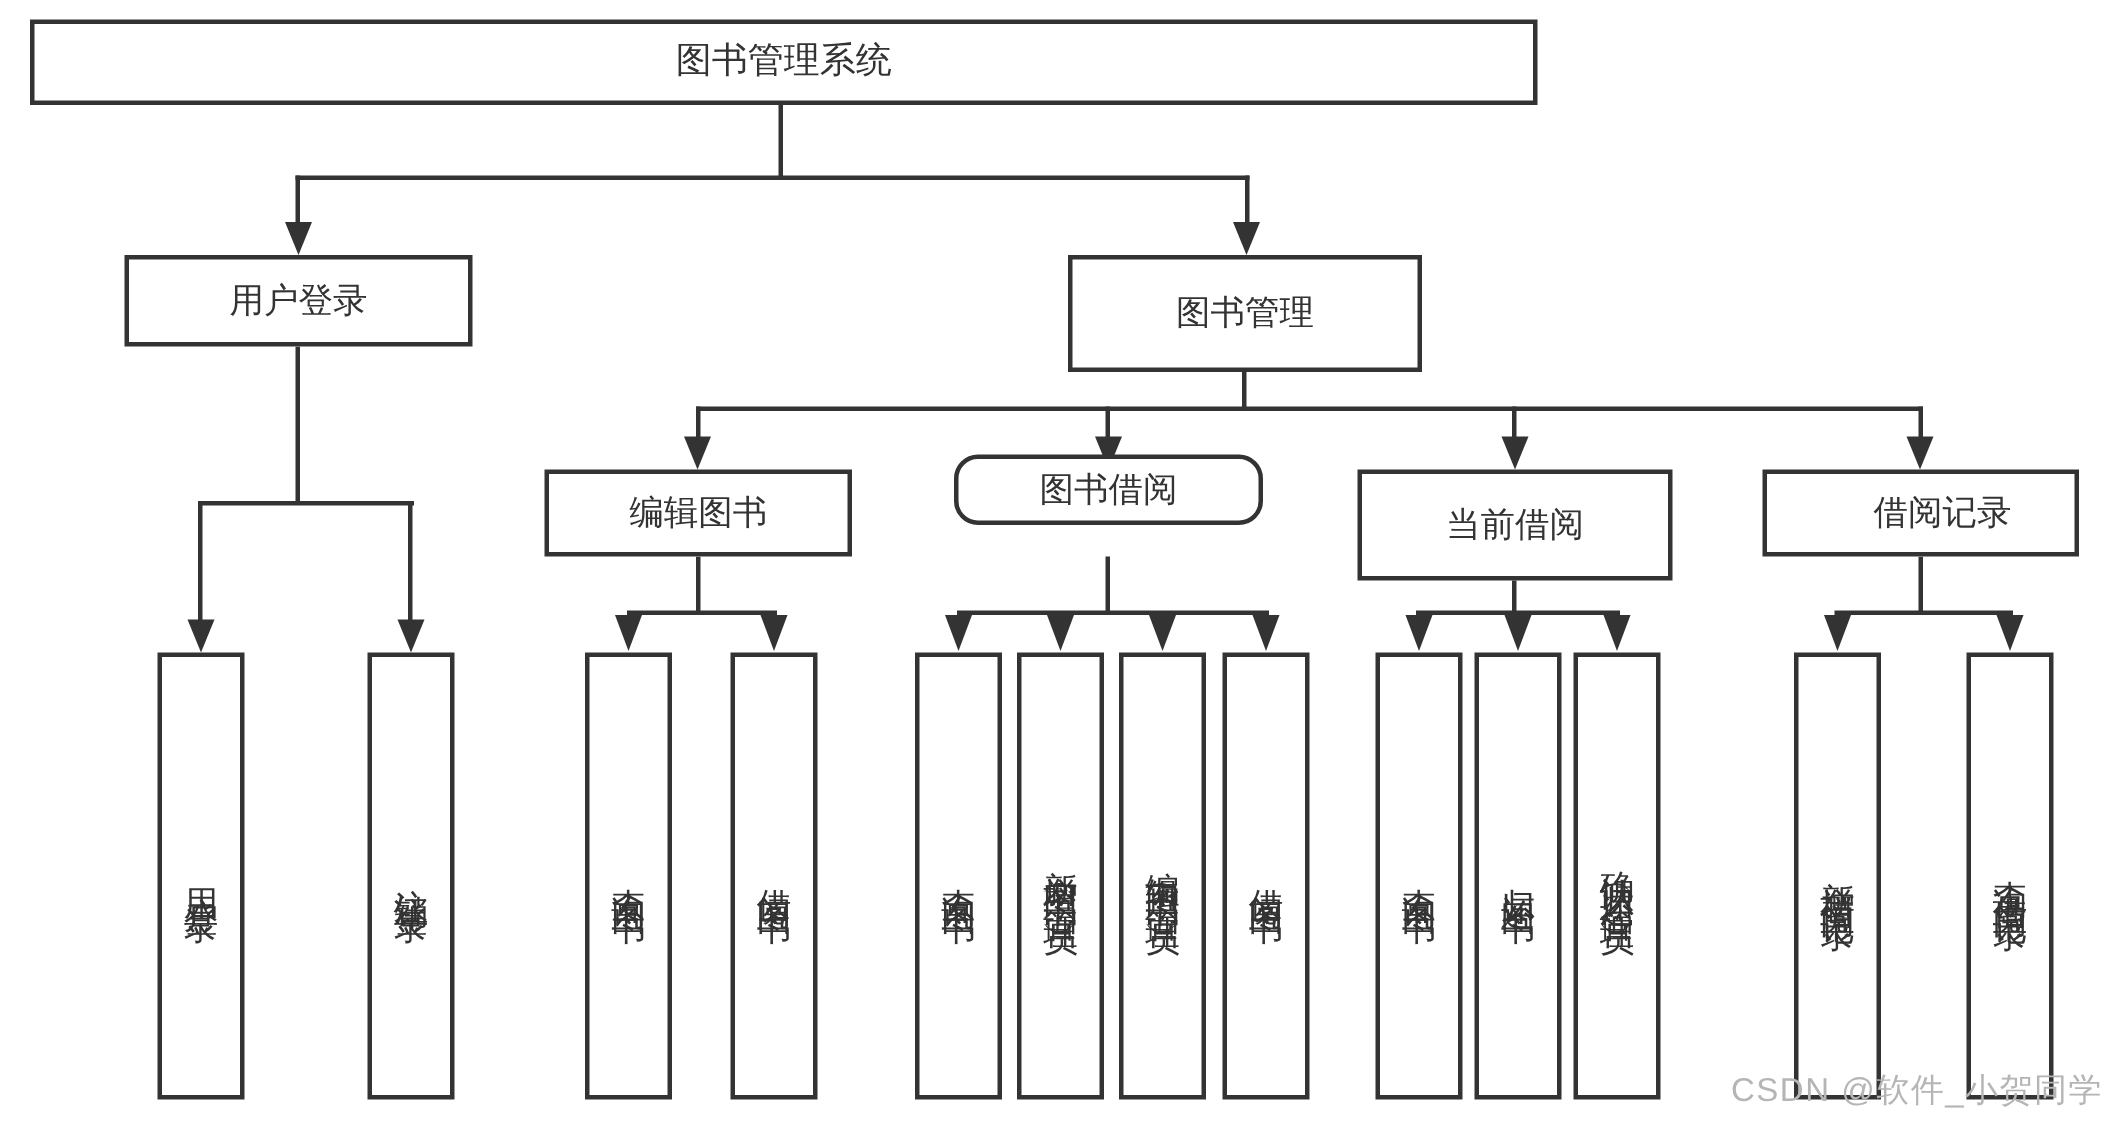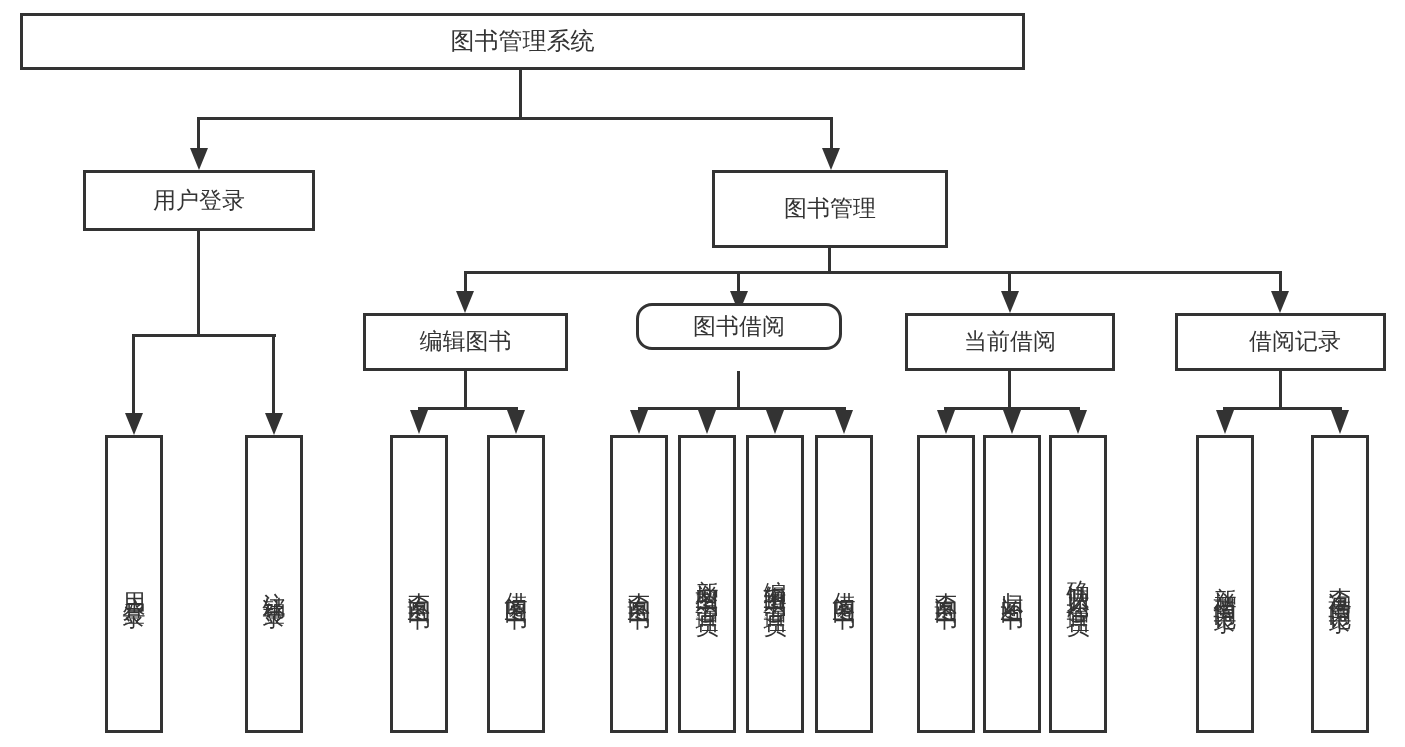"当前借阅" div.node { height: 58px -> 74px }
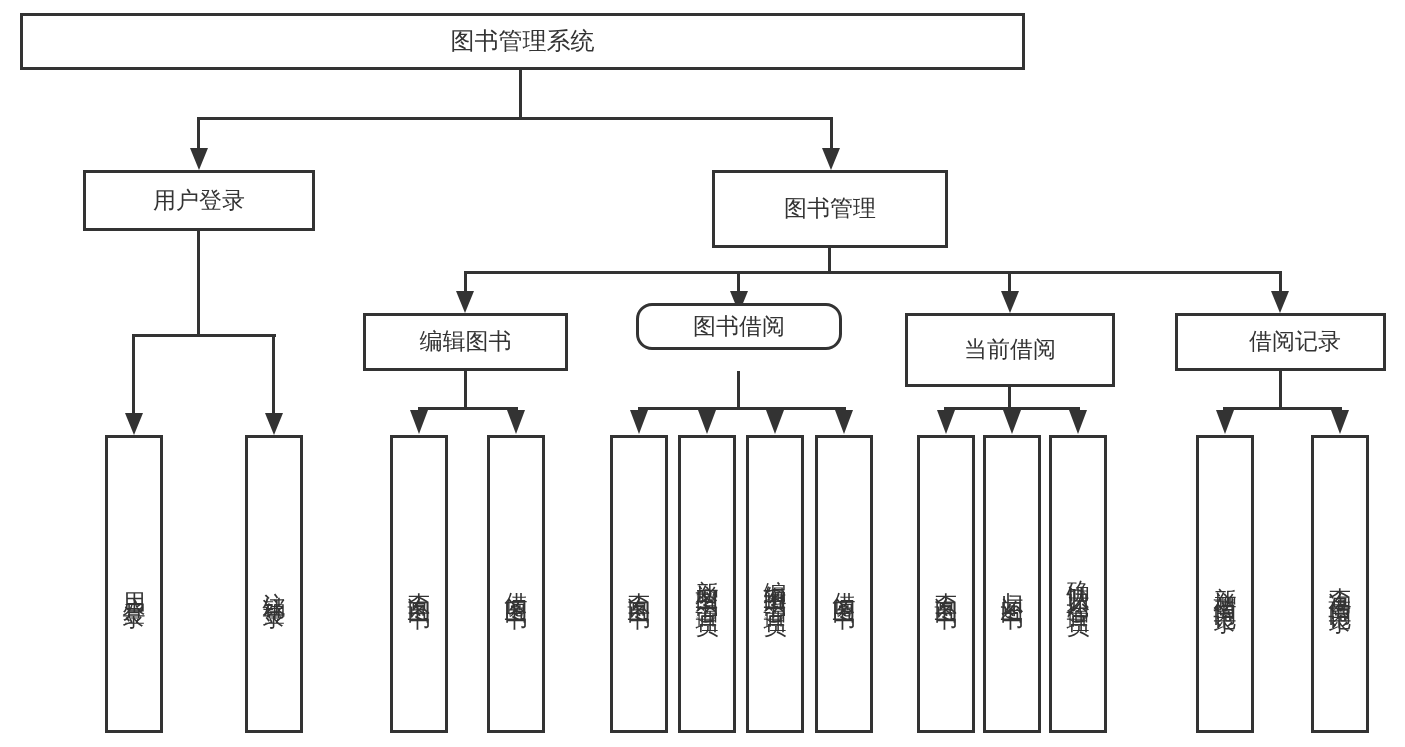"CSDN @软件_小贺同学" div.watermark { html: none -> <div>CSDN @软件_小贺同学</div> }
